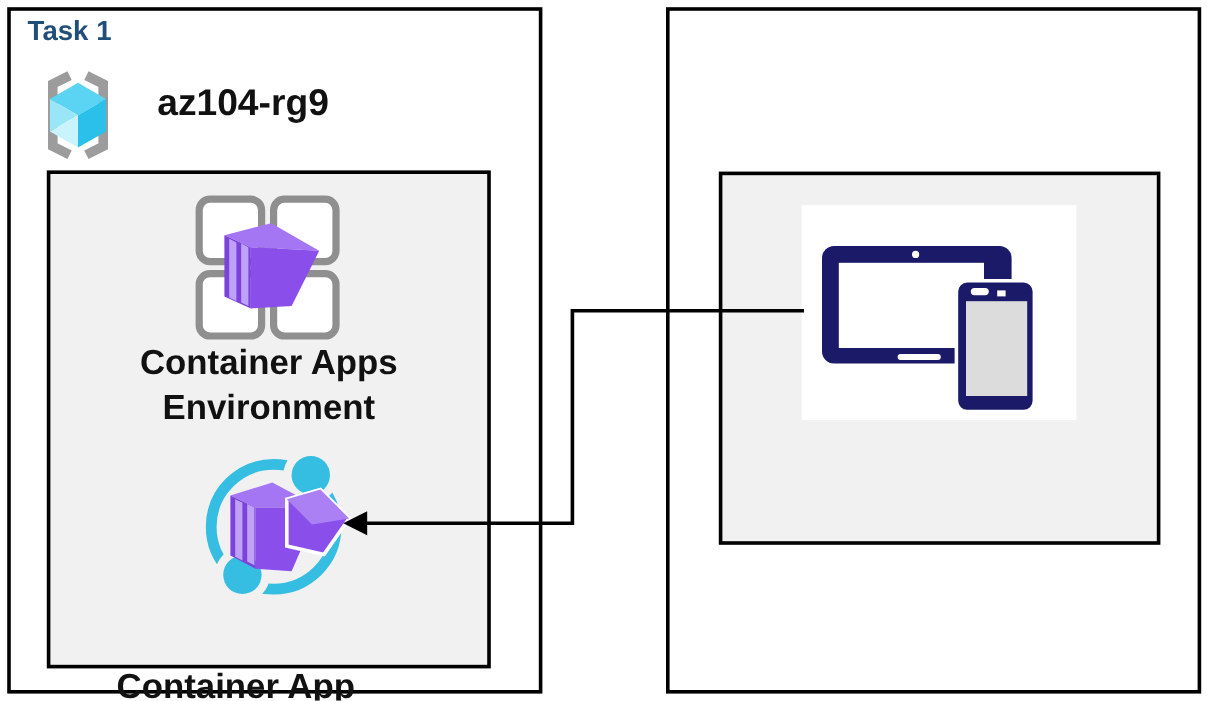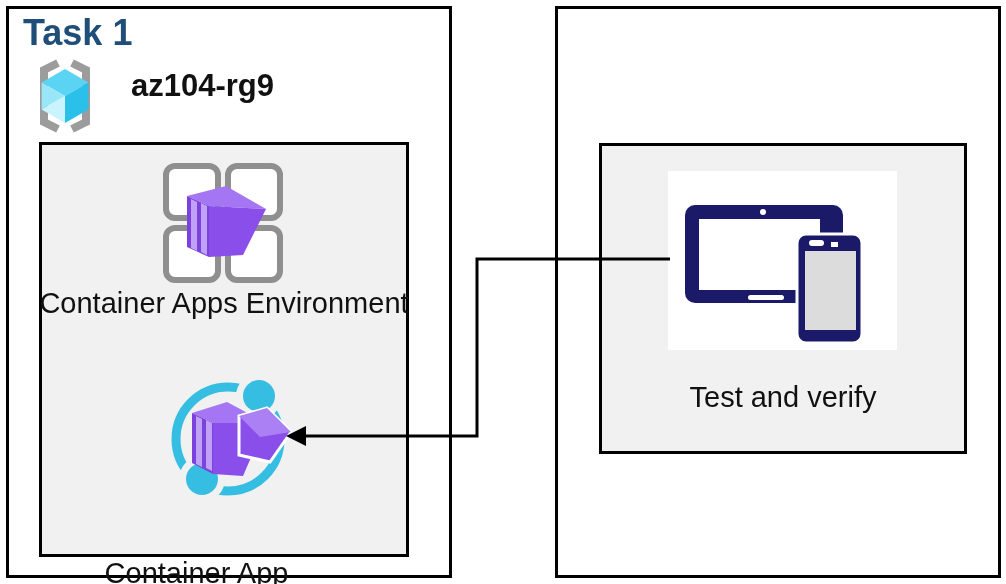"Task 1" .task-title { font-size: 36px -> 23px }
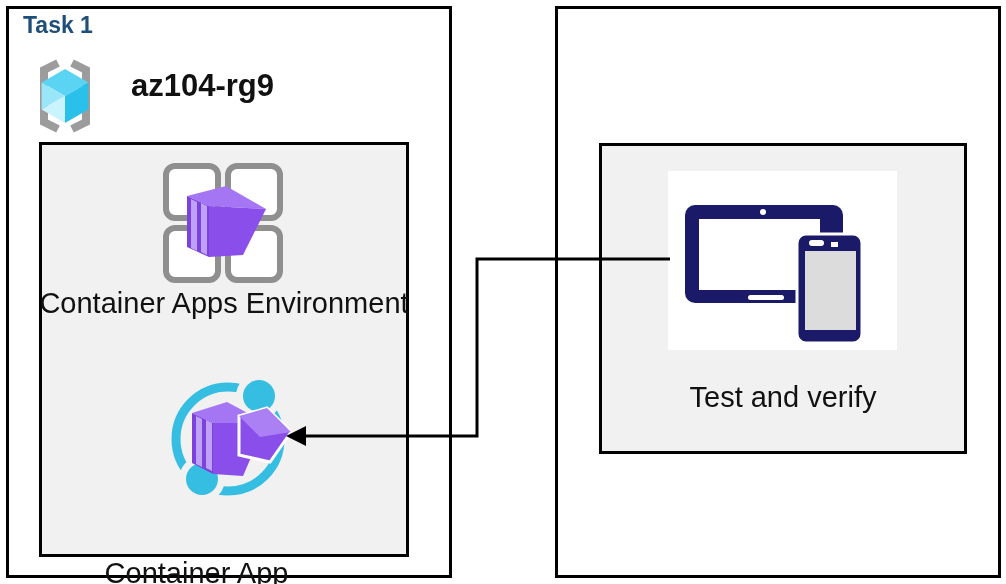"Container Apps Environment" .label { font-weight: 400 -> 700 }
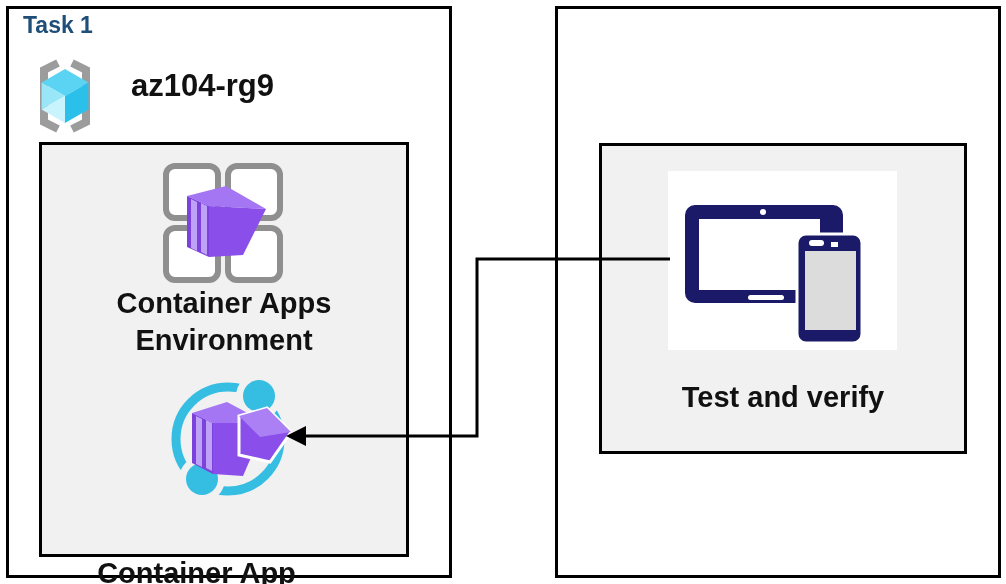"Test and verify" div.label { html: <div>Test and verify</div> -> none }
